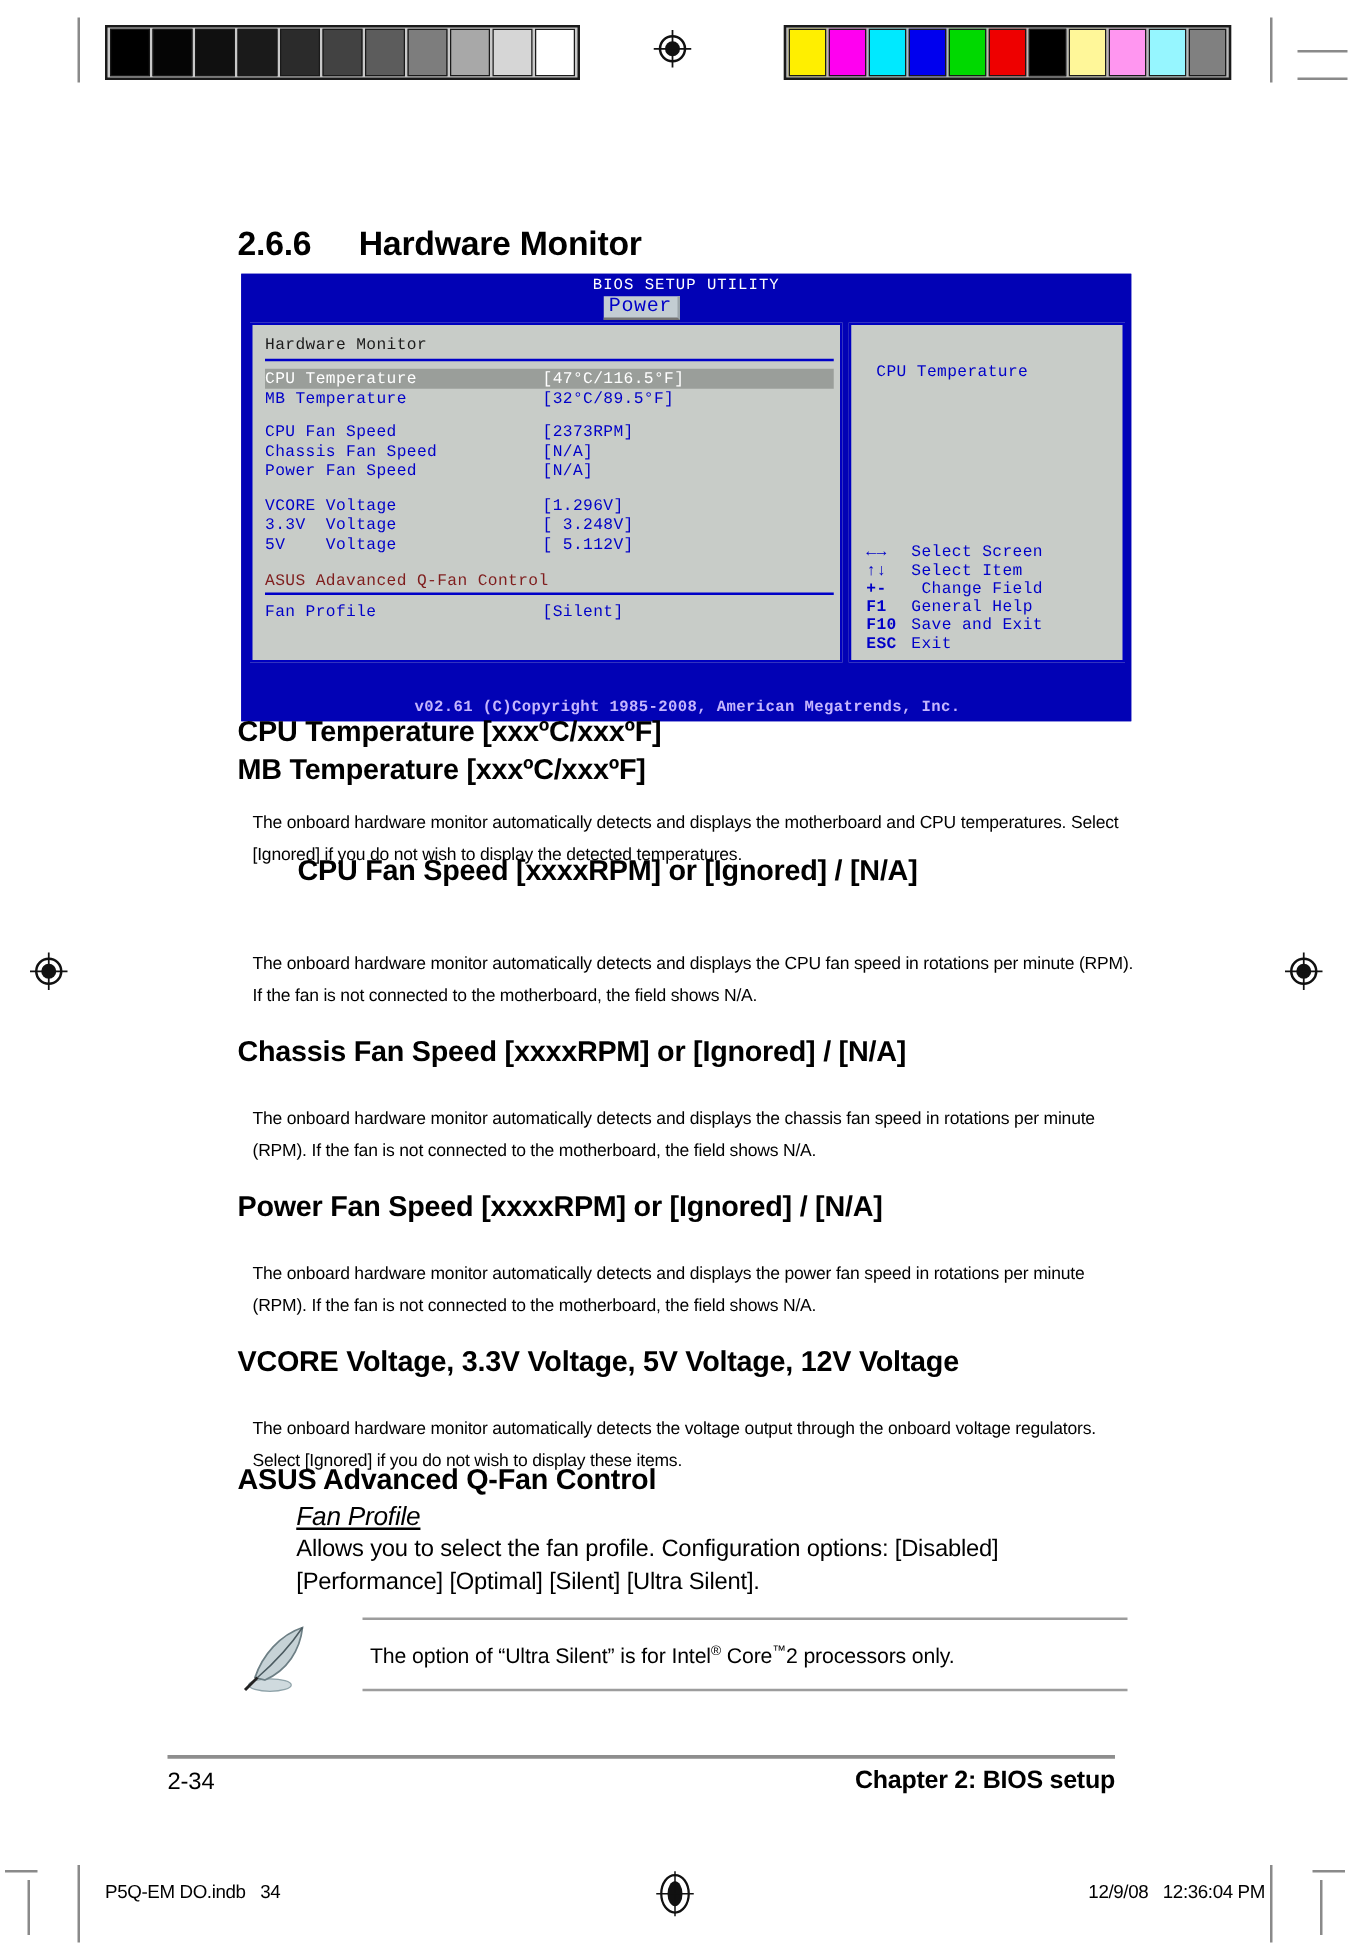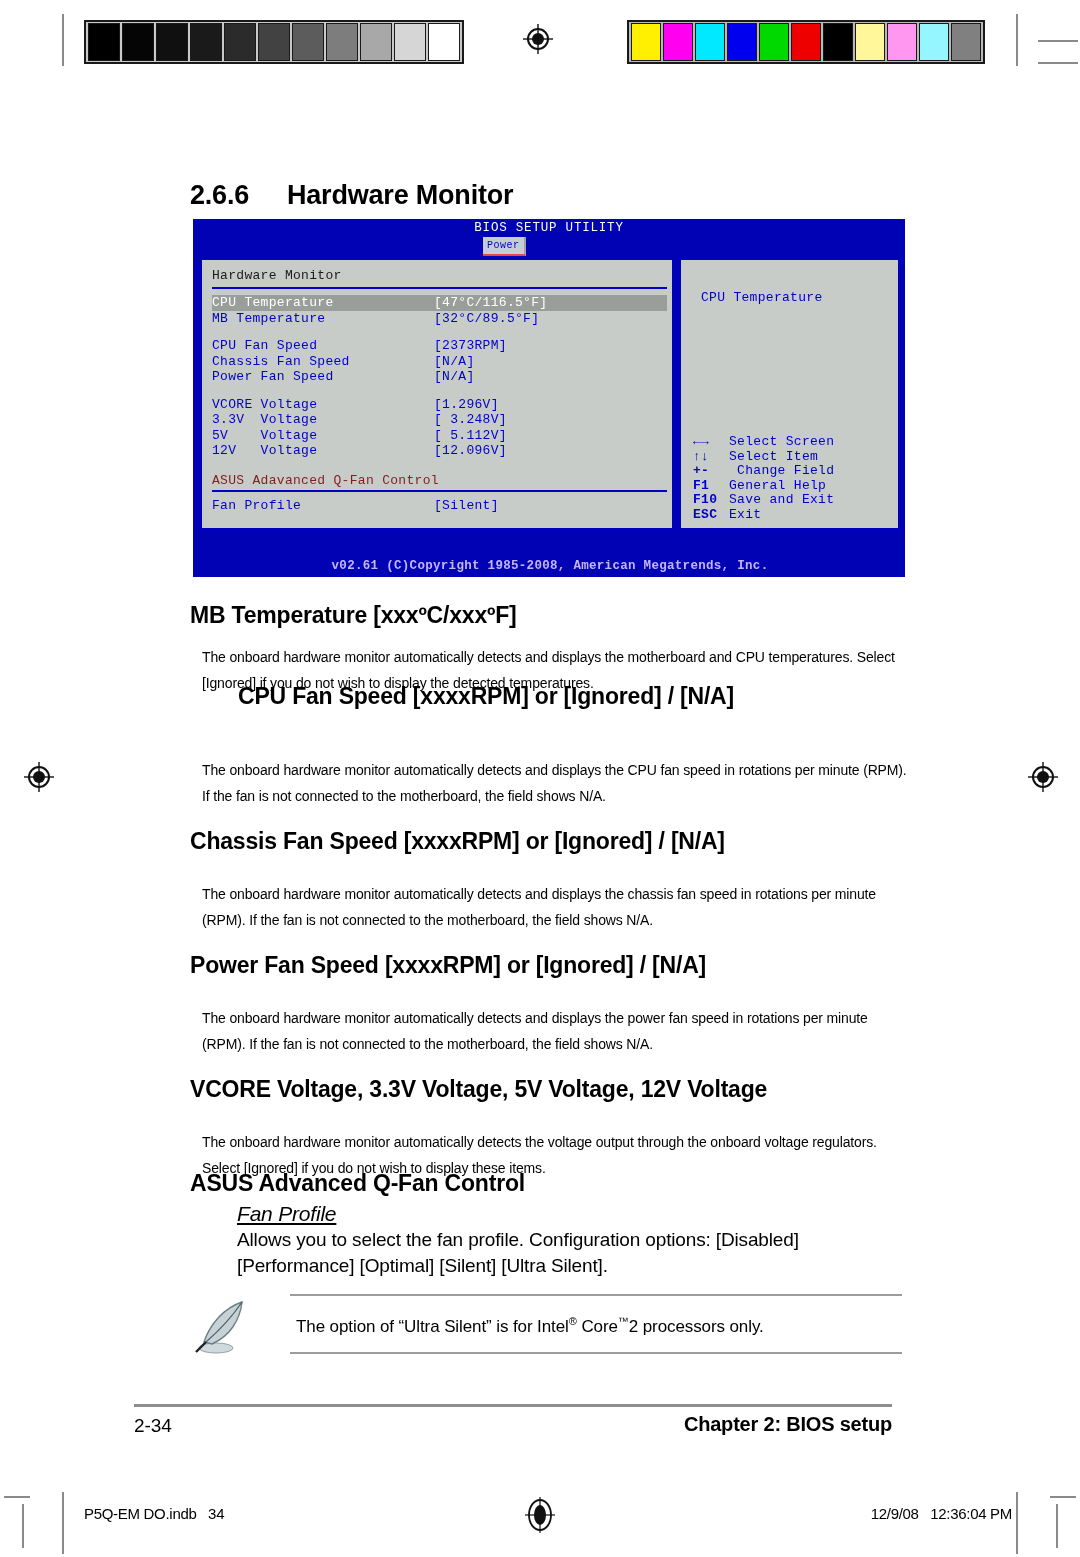"Power" .bios-tab { border-bottom: 2px solid #ef4444 -> 2px solid #737373; font-size: 10px -> 16px }
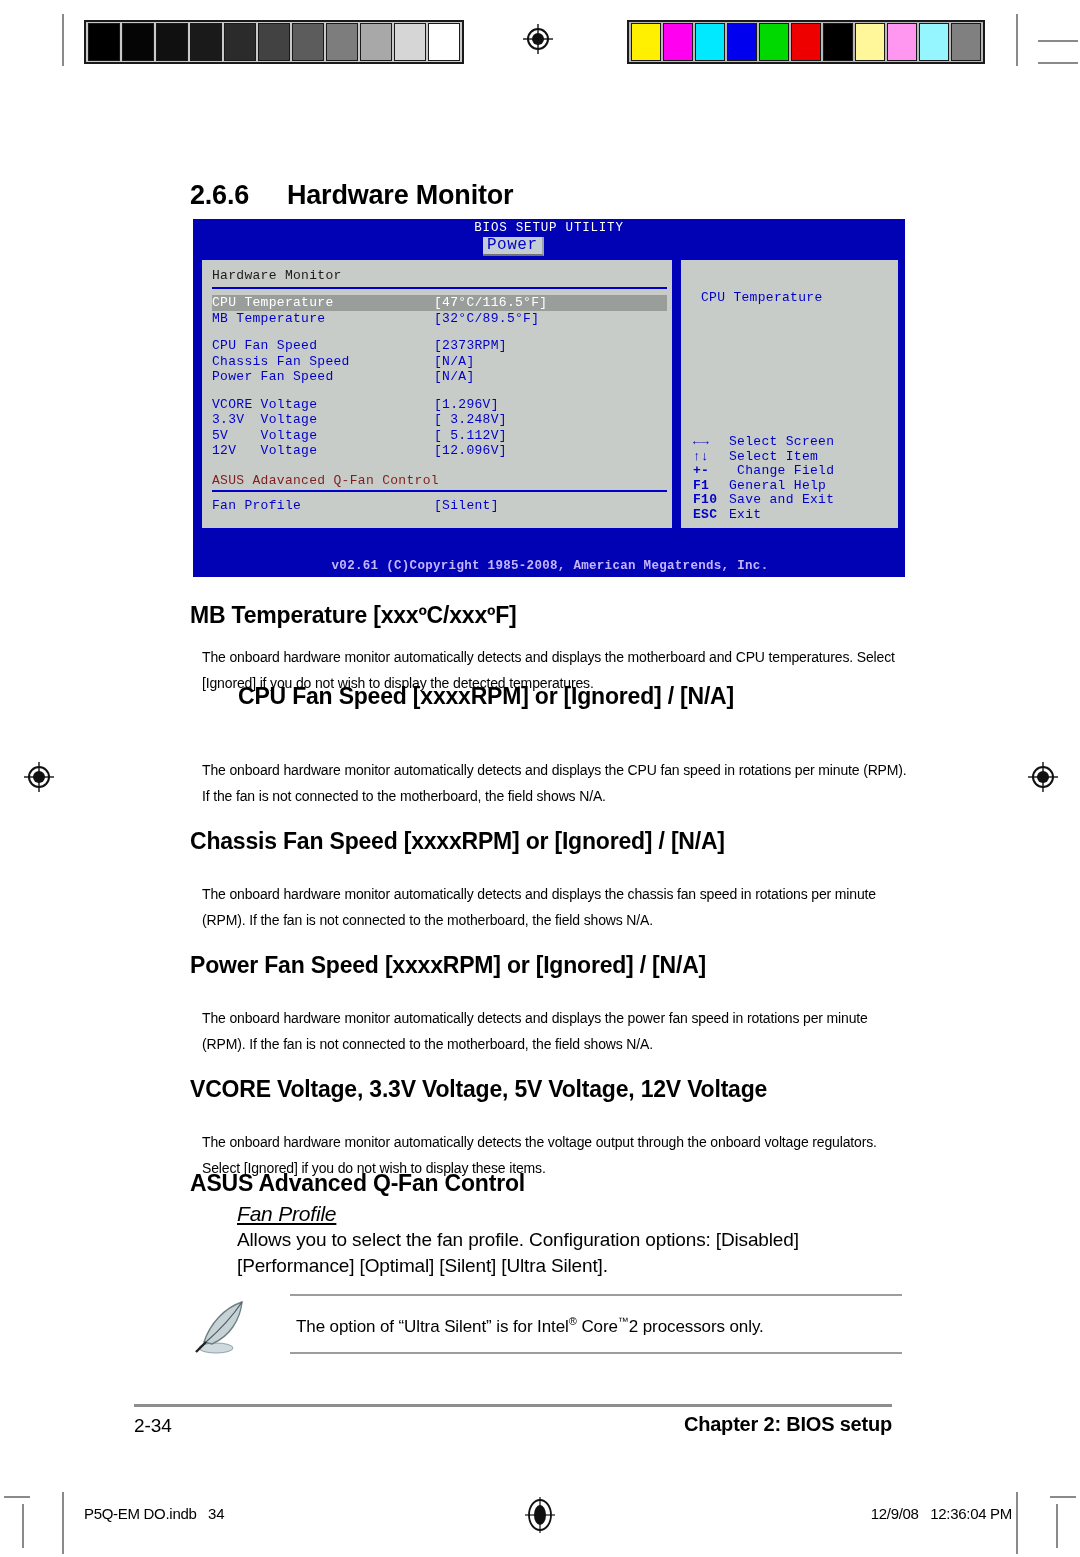"12V Voltage" div.row { html: <div> <span>12V Voltage</span> <span>[12.096V]</span> </div> -> none }
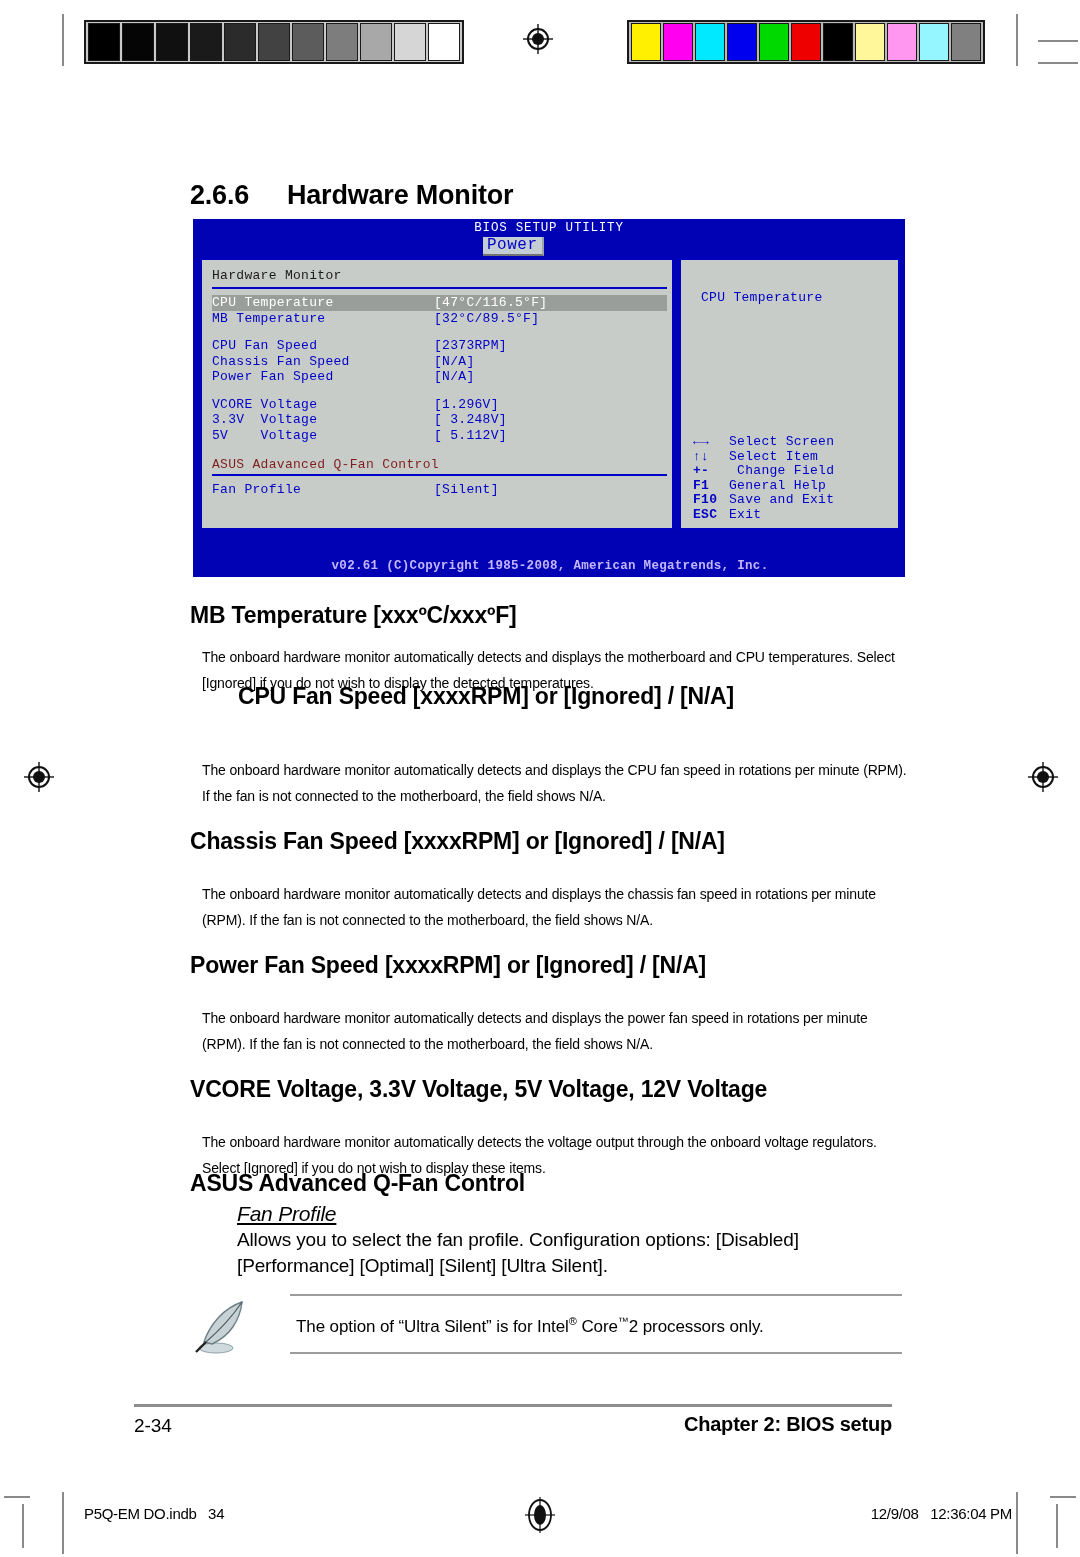"CPU Temperature [xxxºC/xxxºF]" h3.topic { html: none -> <h3>CPU Temperature [xxxºC/xxxºF]</h3> }
